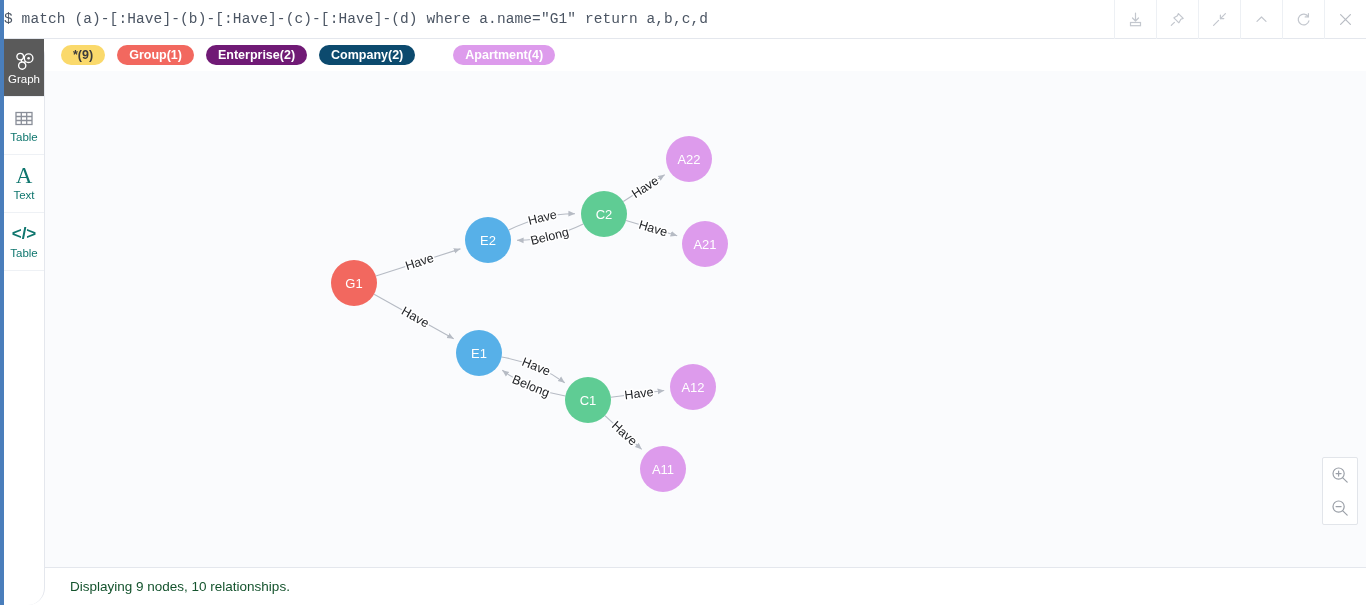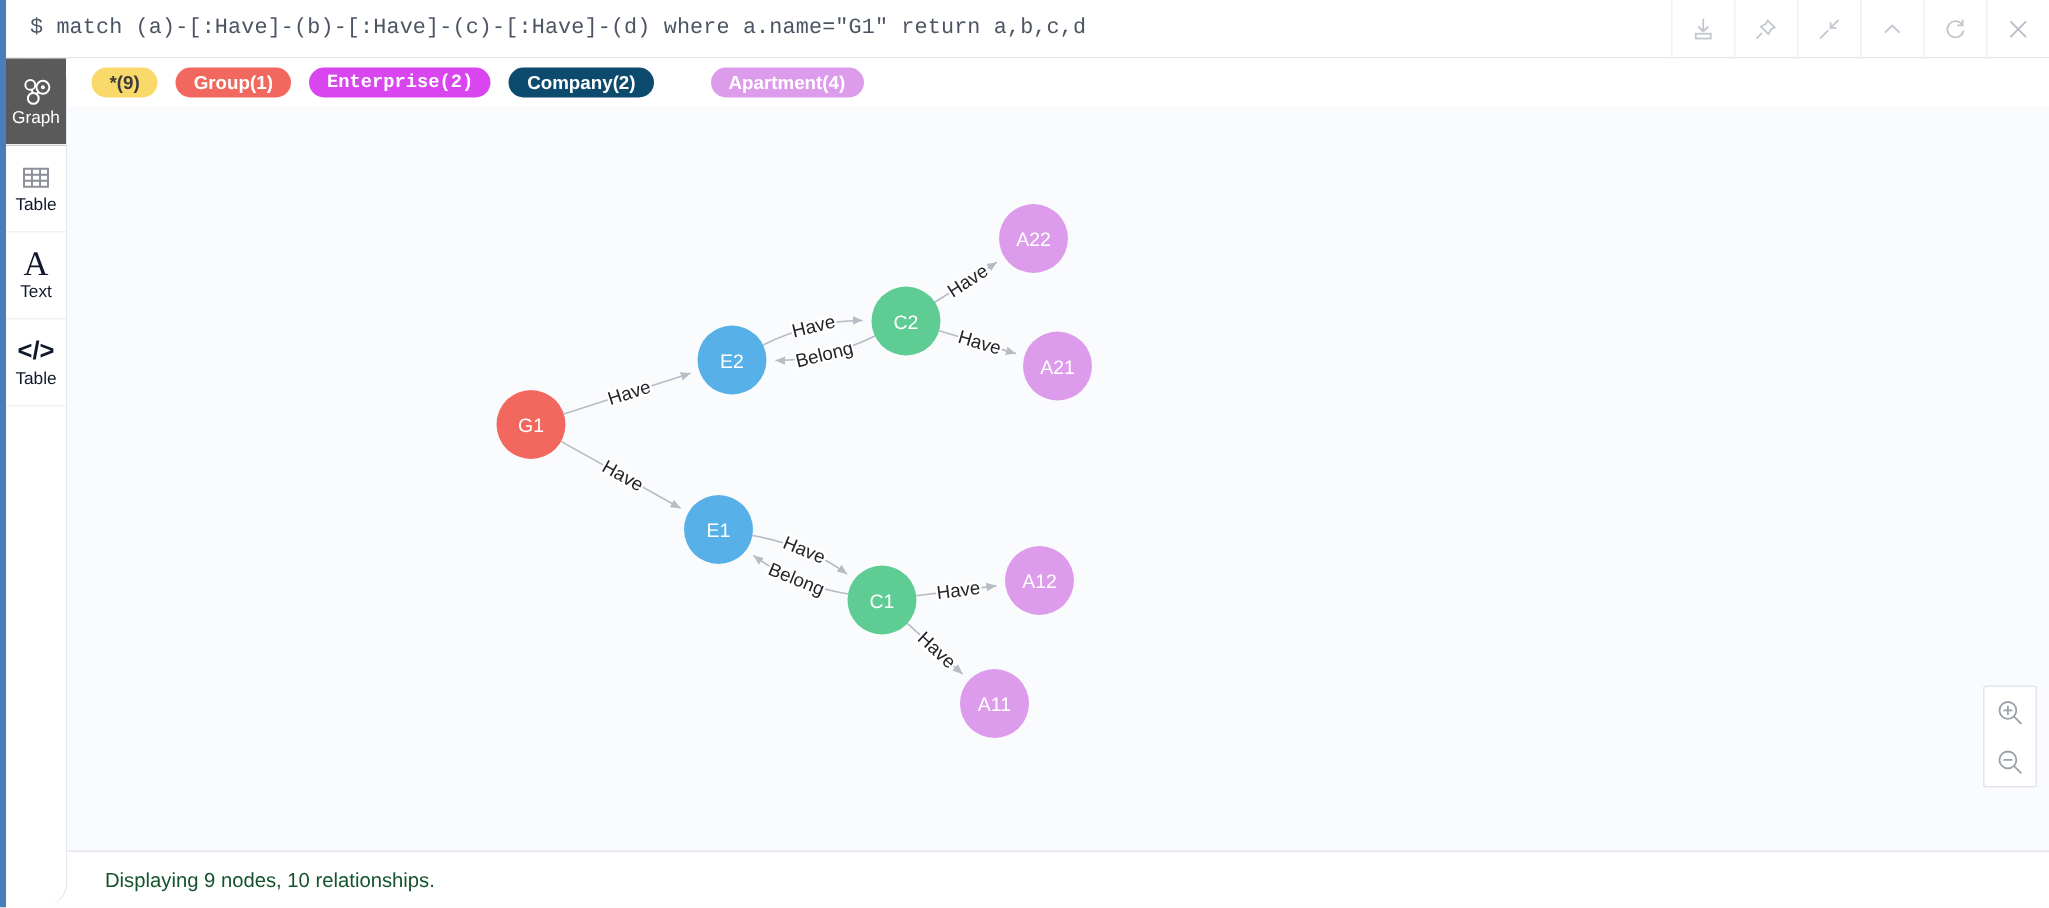"$ match" .query-text { padding-left: 16px -> none }
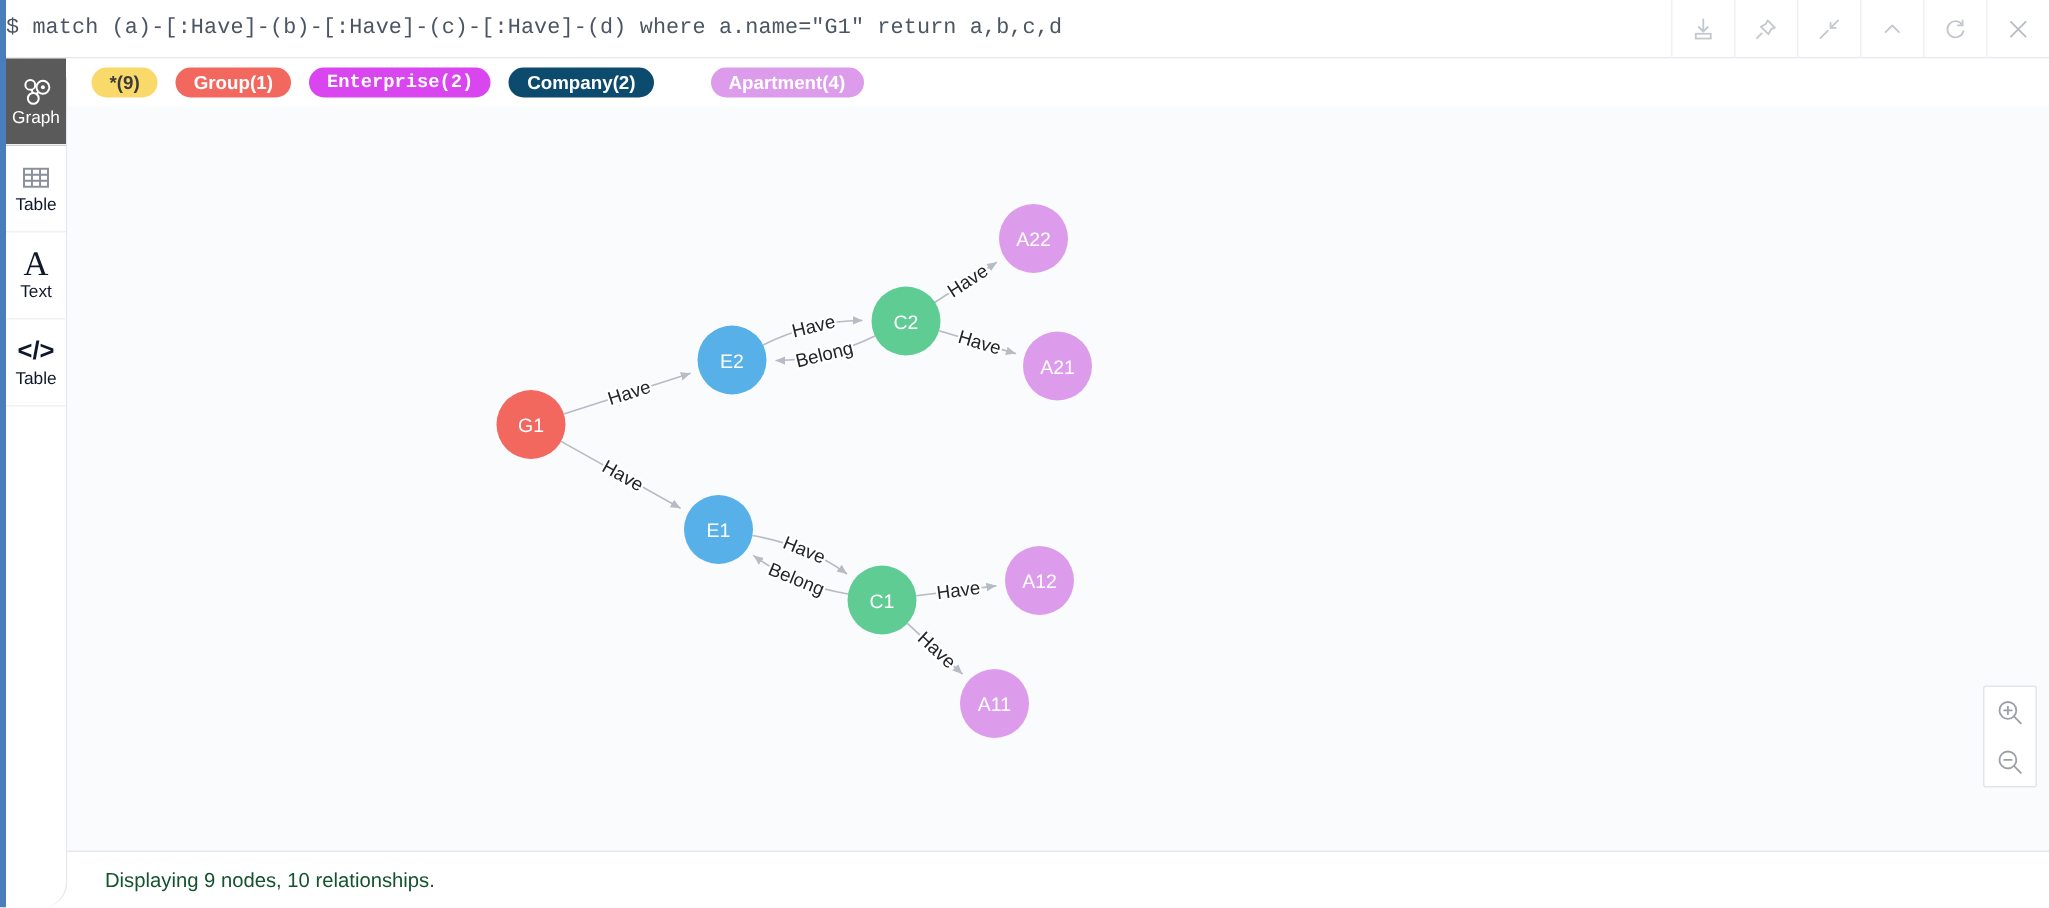"Enterprise(2)" div.chip { background: #d946ef -> #701a75; font-family: Liberation Mono, monospace -> none }
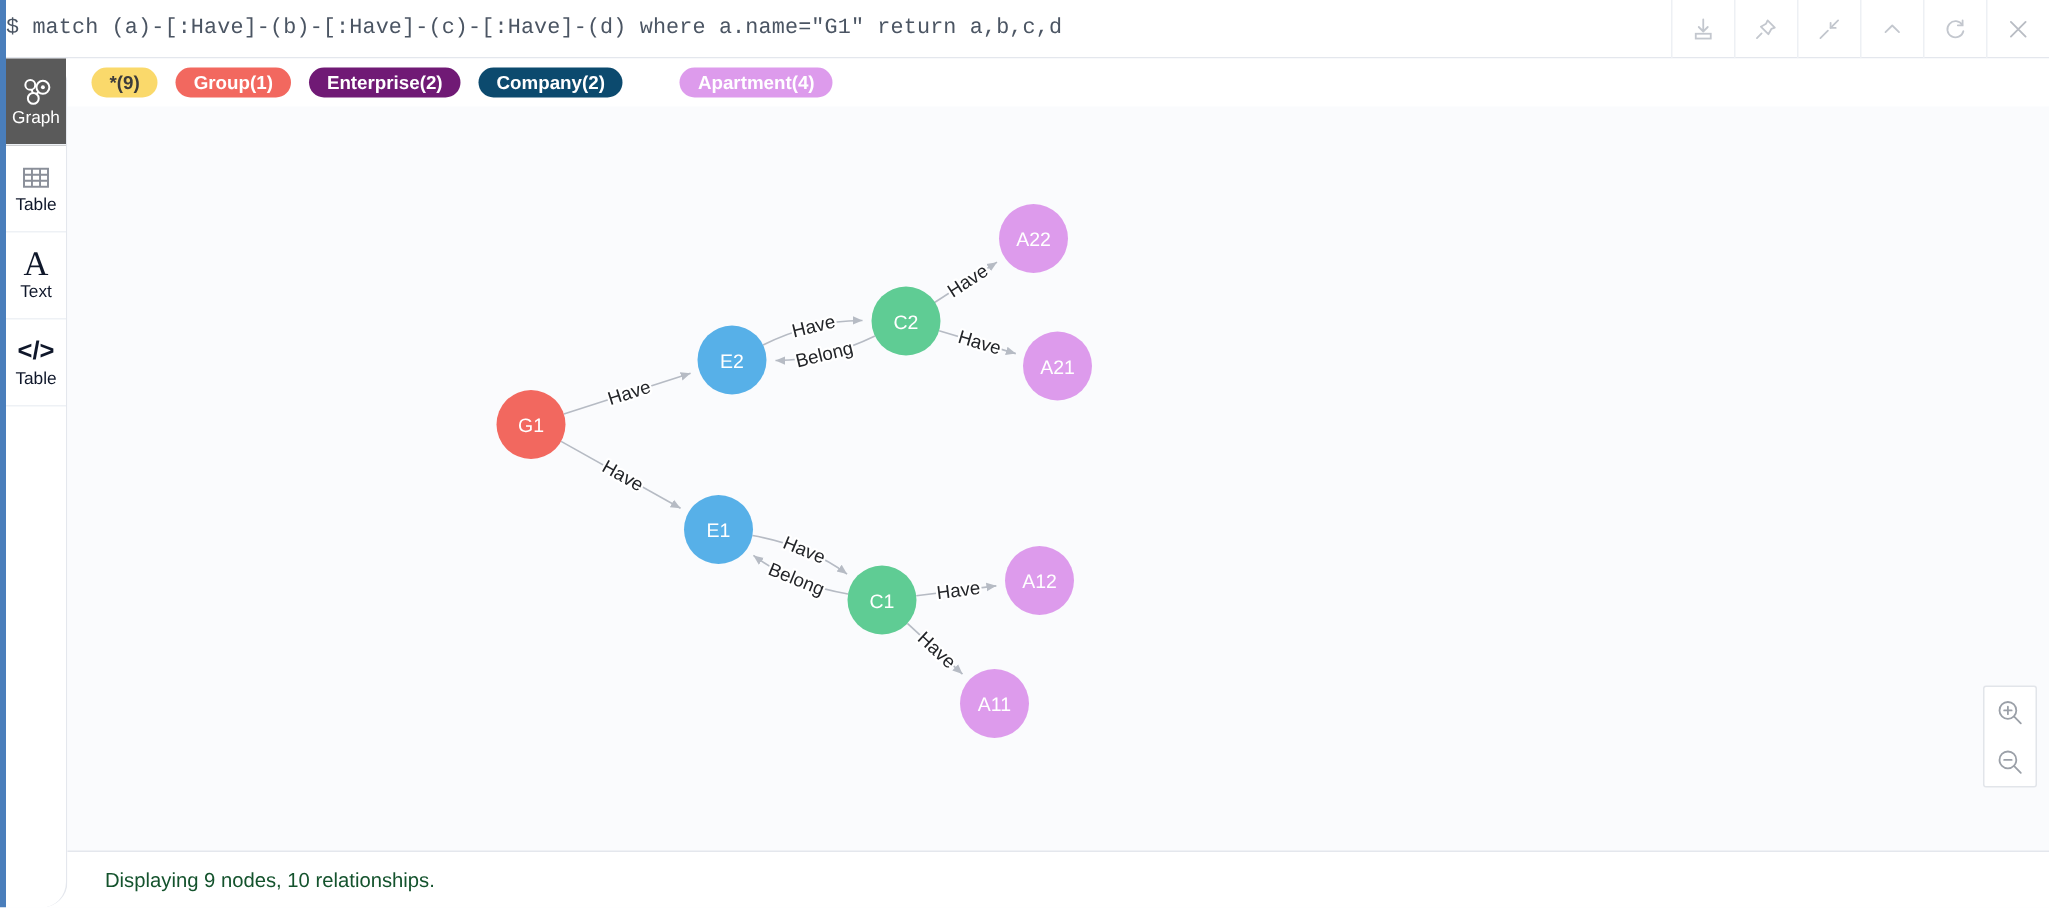"Table" .side-item { color: #0f172a -> #0f766e }
